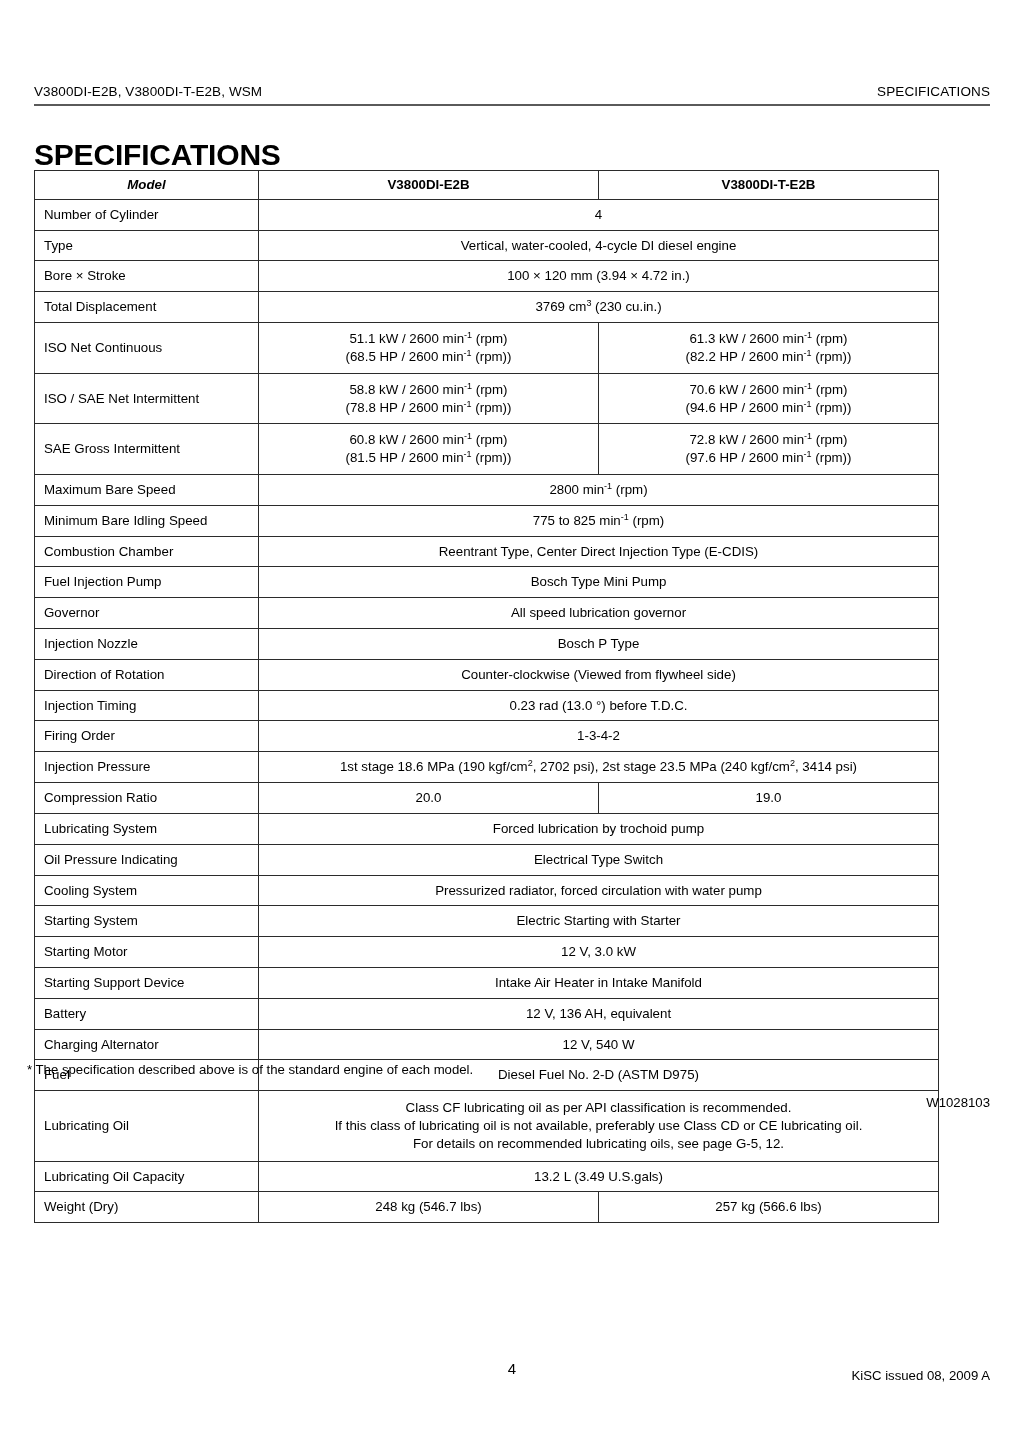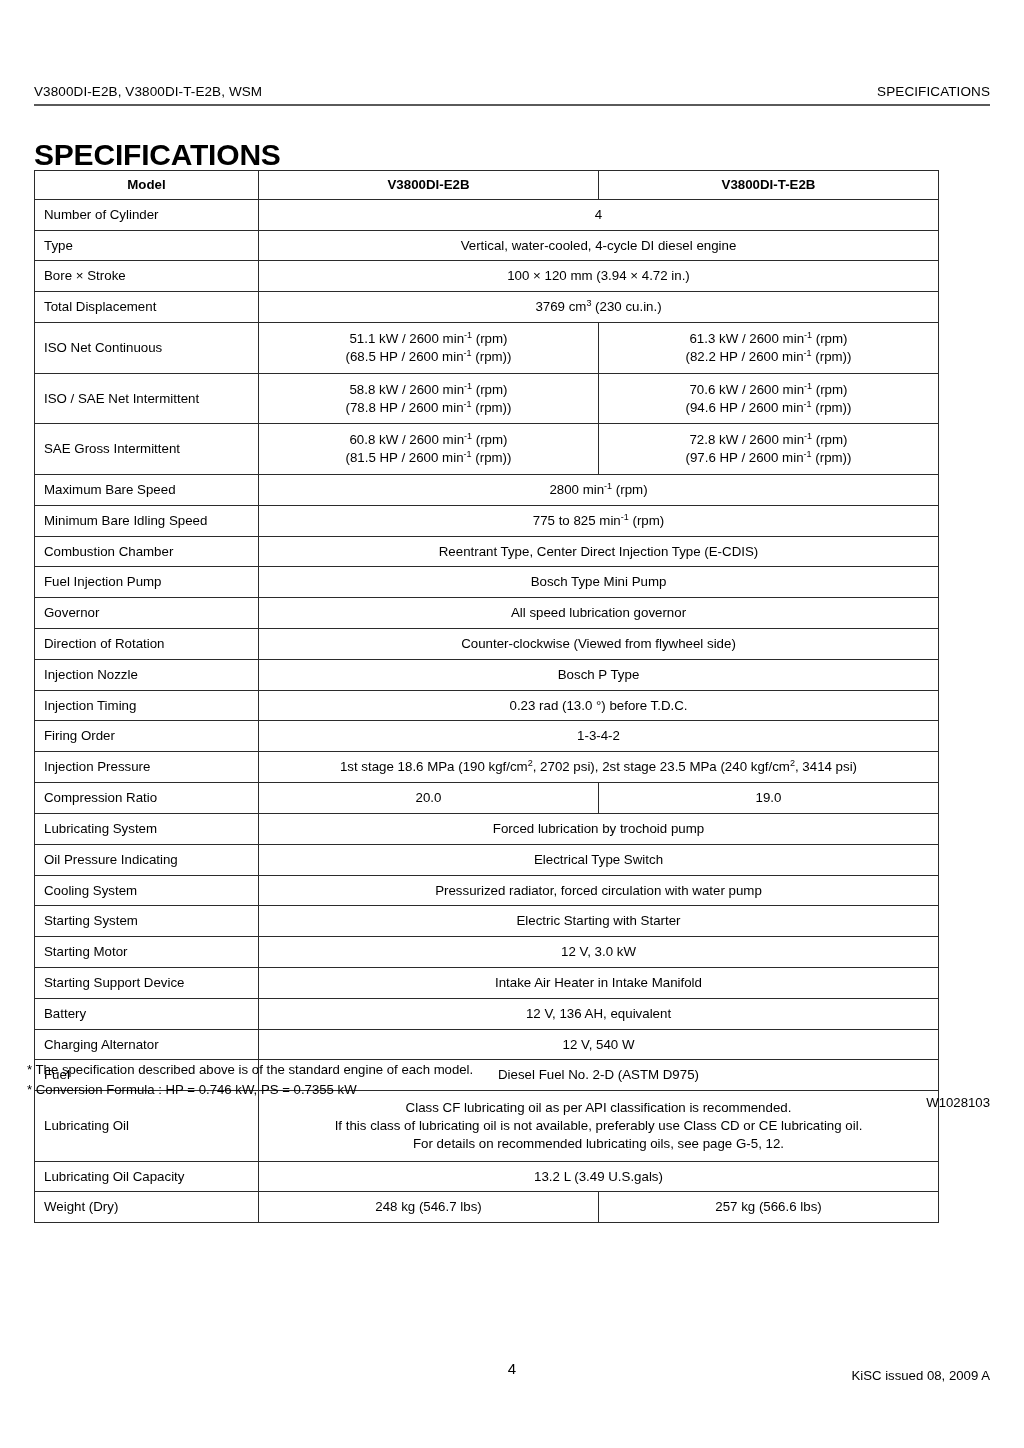"Model" td.hdr.c-label { font-style: none -> italic }
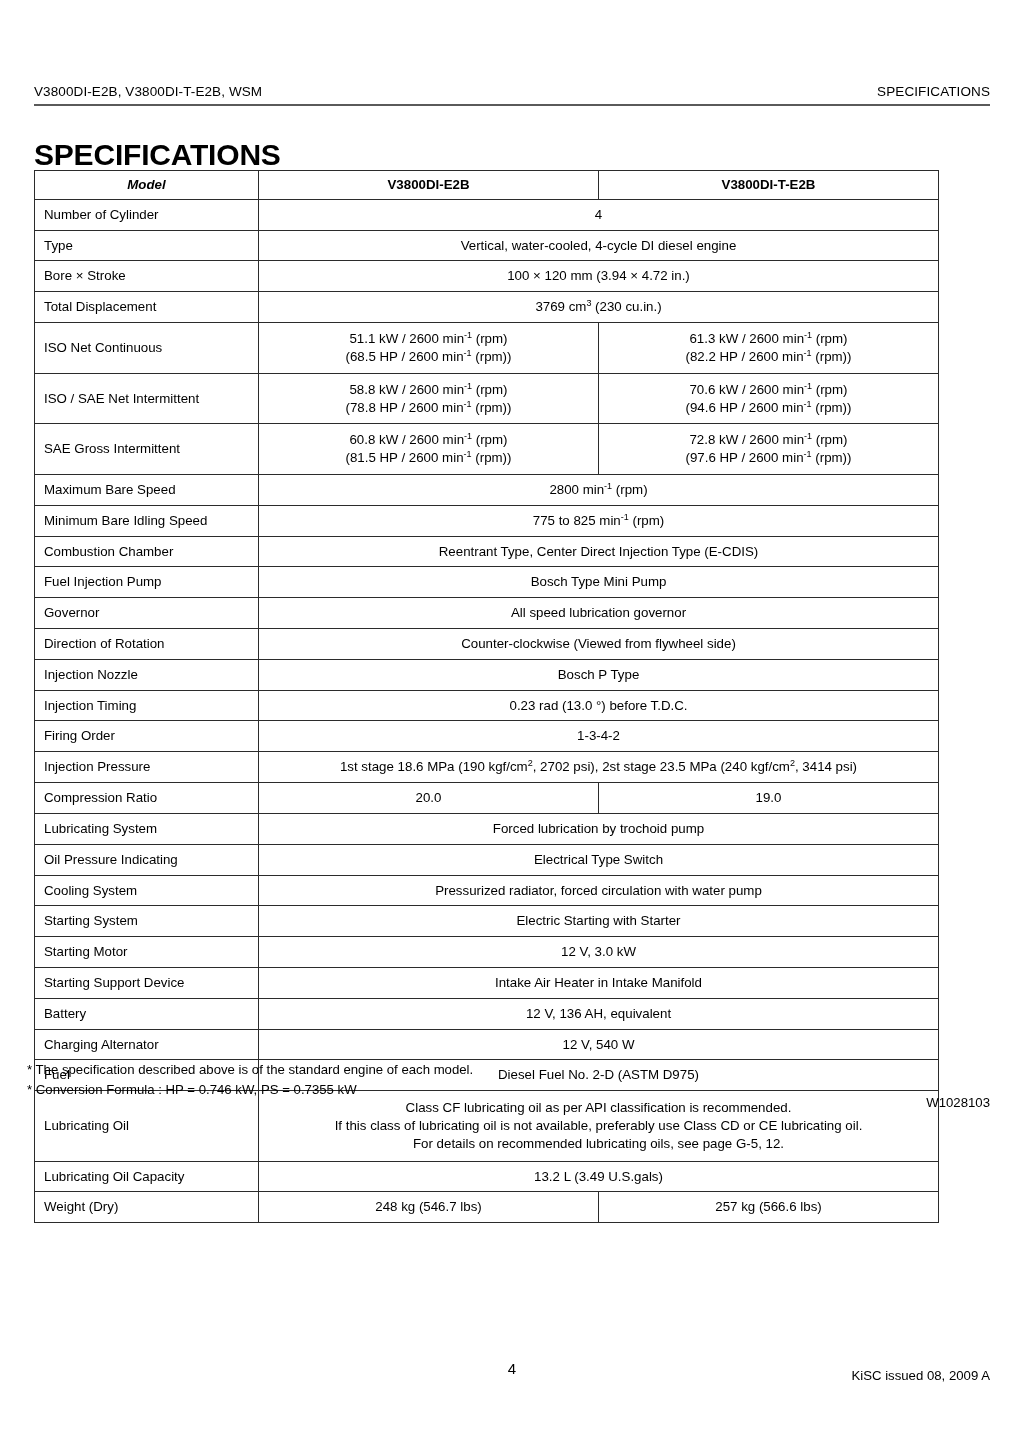"Direction of Rotation" tr { order: before "Injection Nozzle" -> after "Injection Nozzle" }
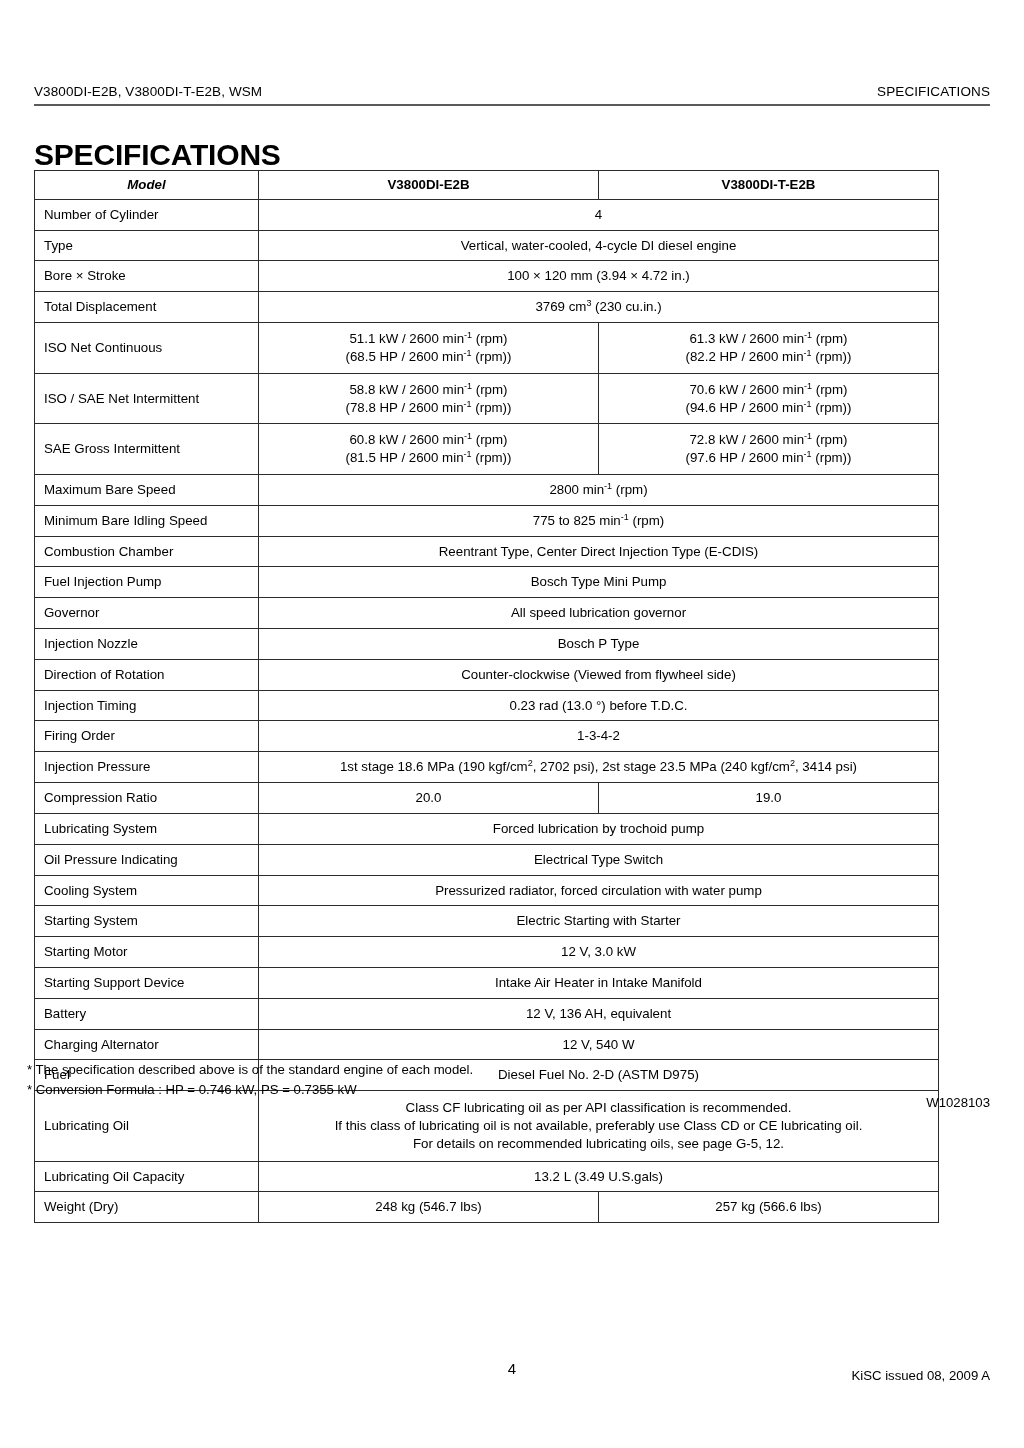"* Conversion Formula : HP" div { html: <div>* Conversion Formula : HP = 0.746 kW, PS = 0.7355 kW</div> -> none }
